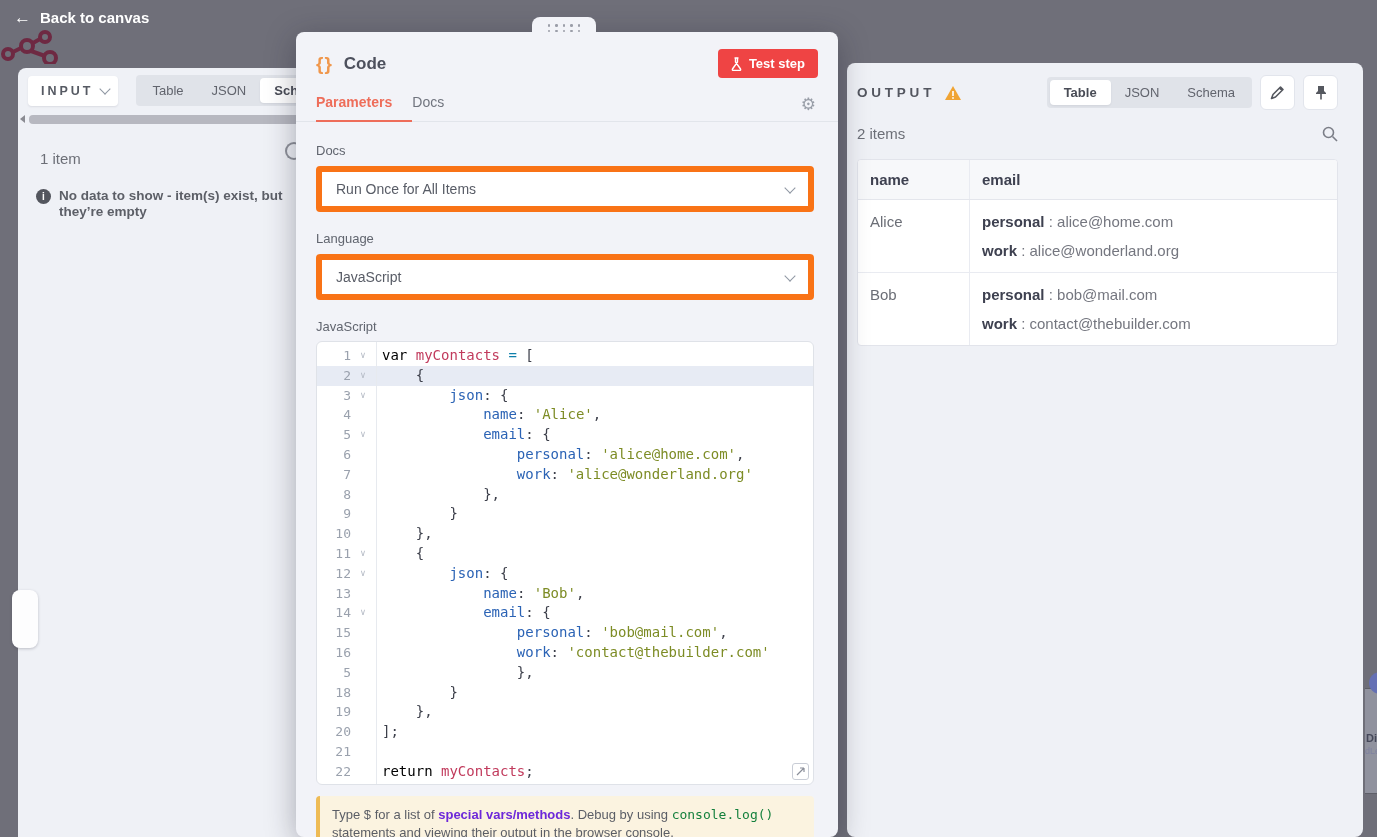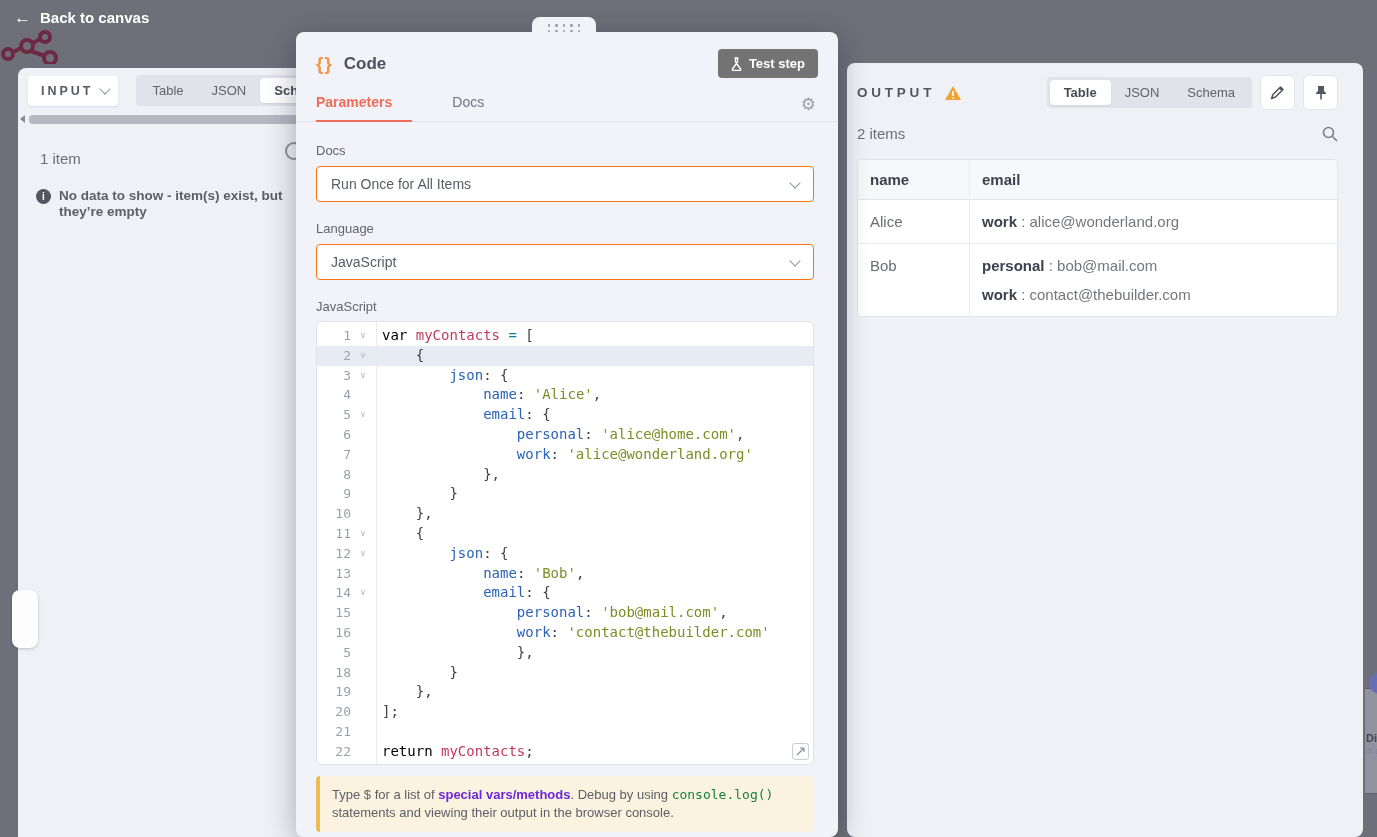"Test step" .test-btn { background: #737373 -> #ef4444 }
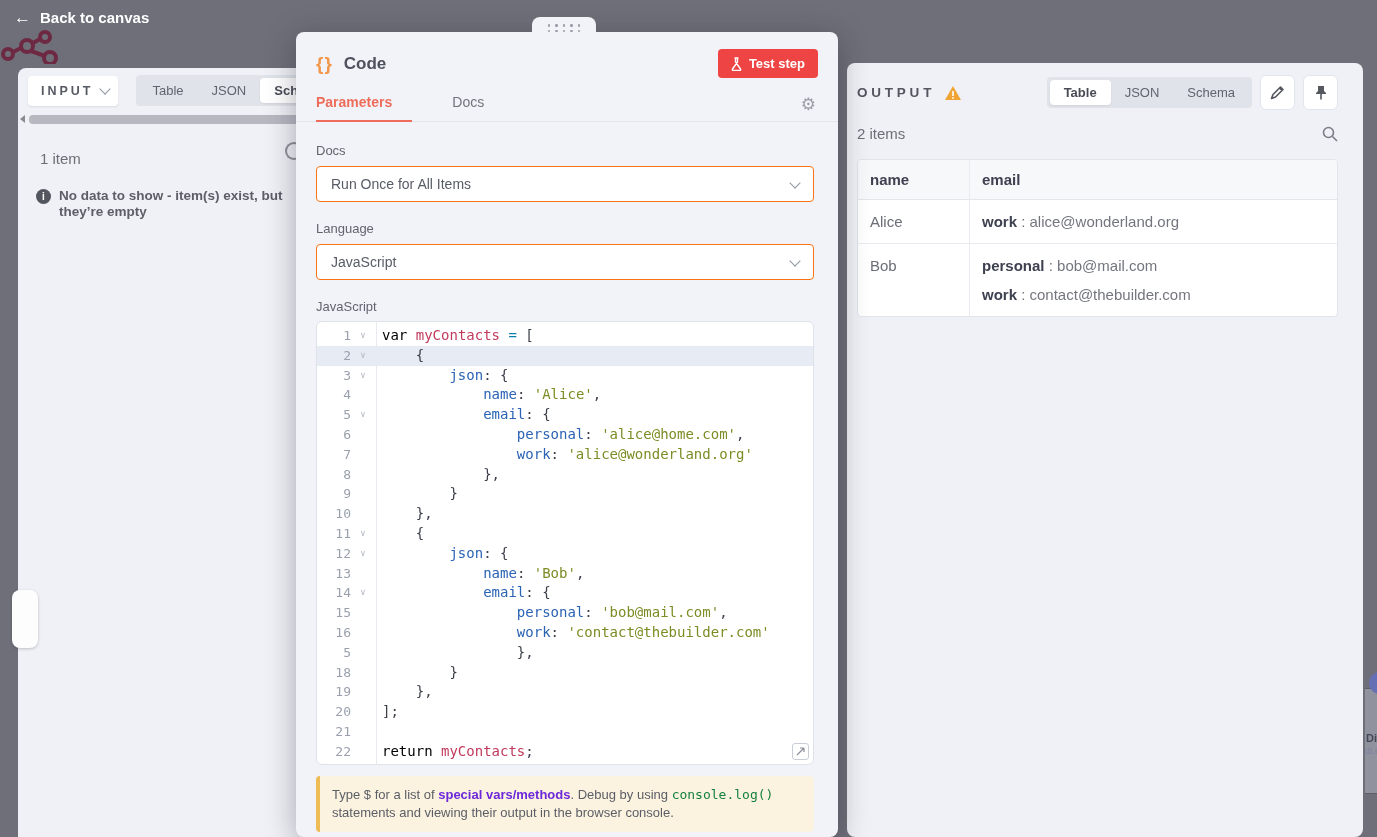"Parameters" .m-tabs { gap: 40px -> none }
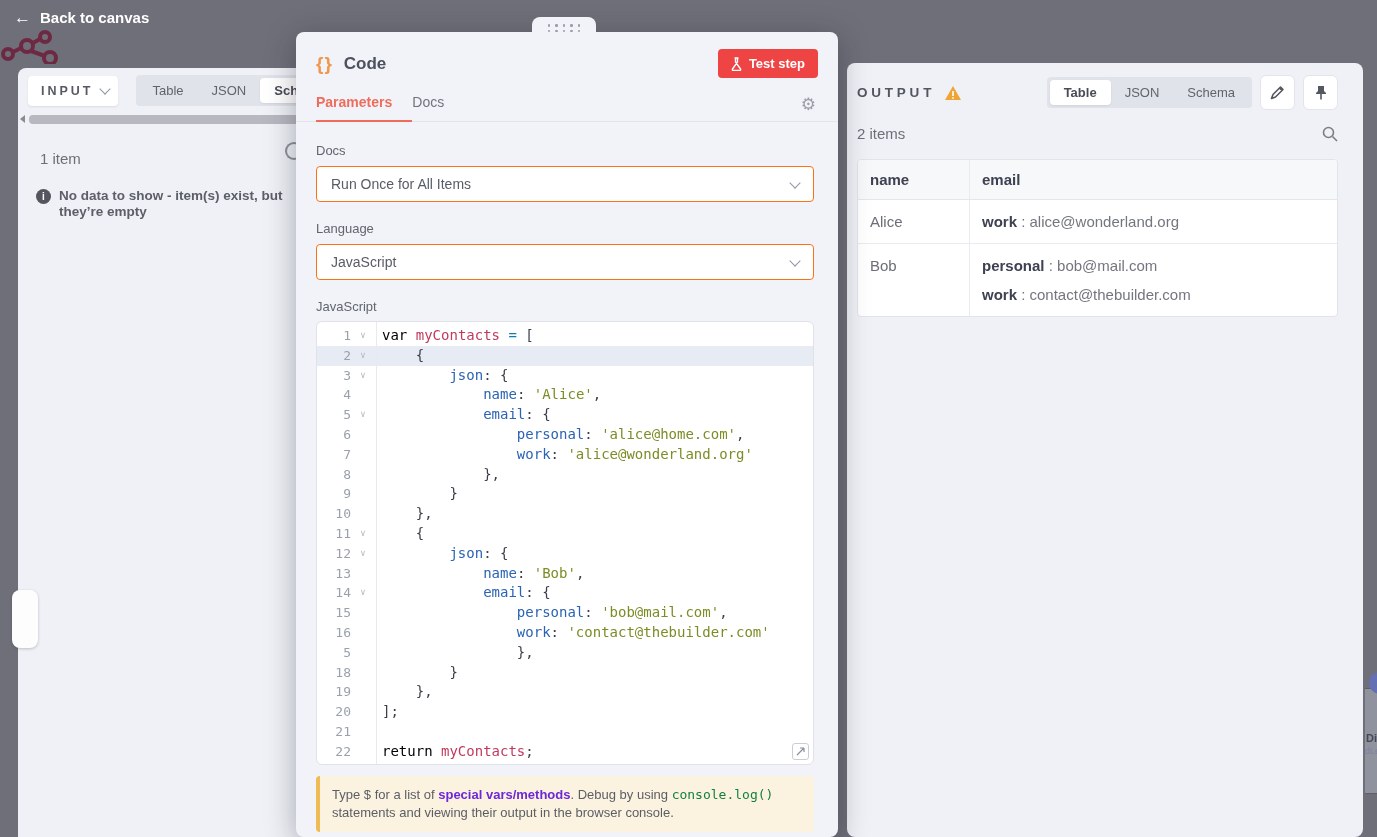"Run Once for All Items" .select { border: 1px solid #f97316 -> 6px solid #f97316 }
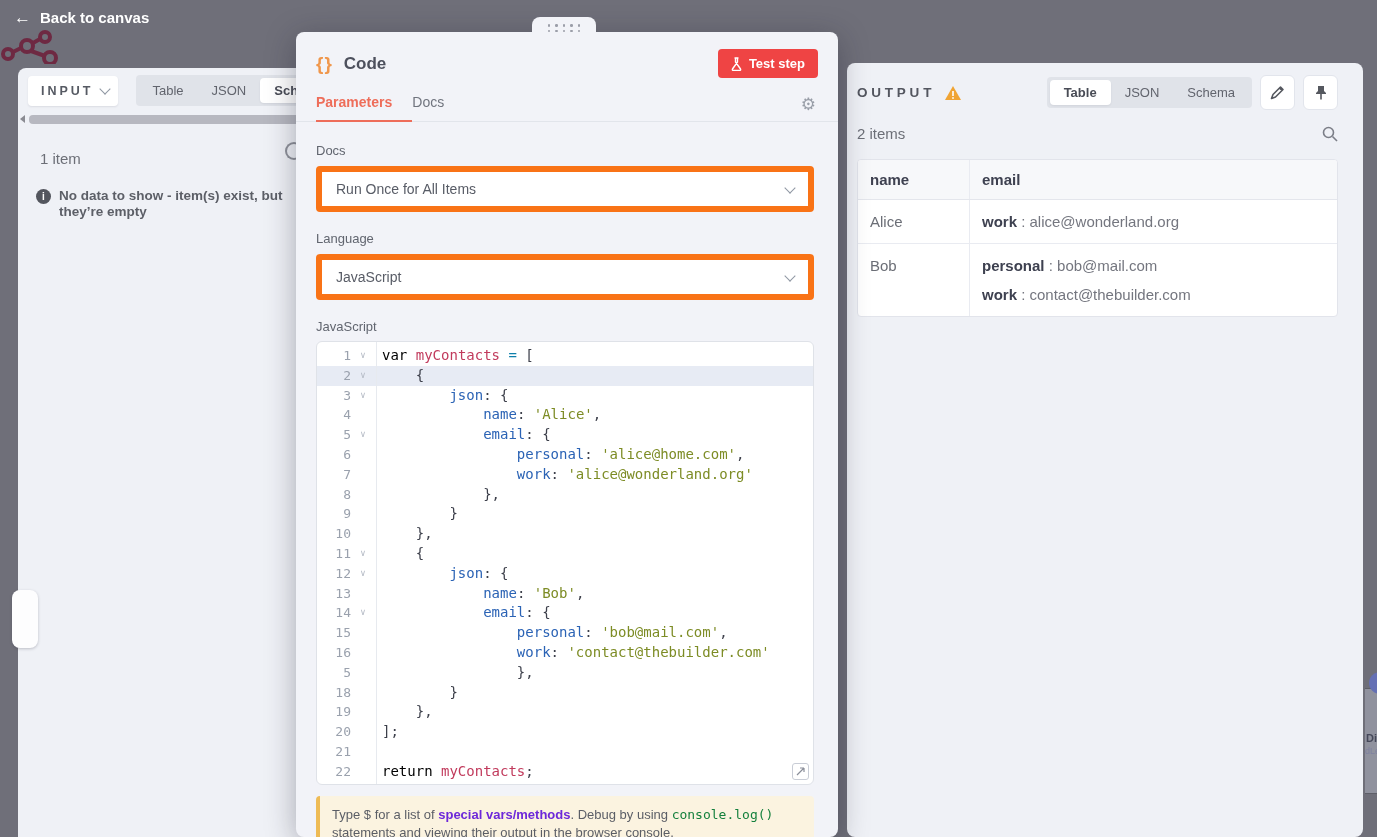"personal : alice@home.com" div.em-line { html: none -> <div><b>personal</b> : alice@home.com</div> }
